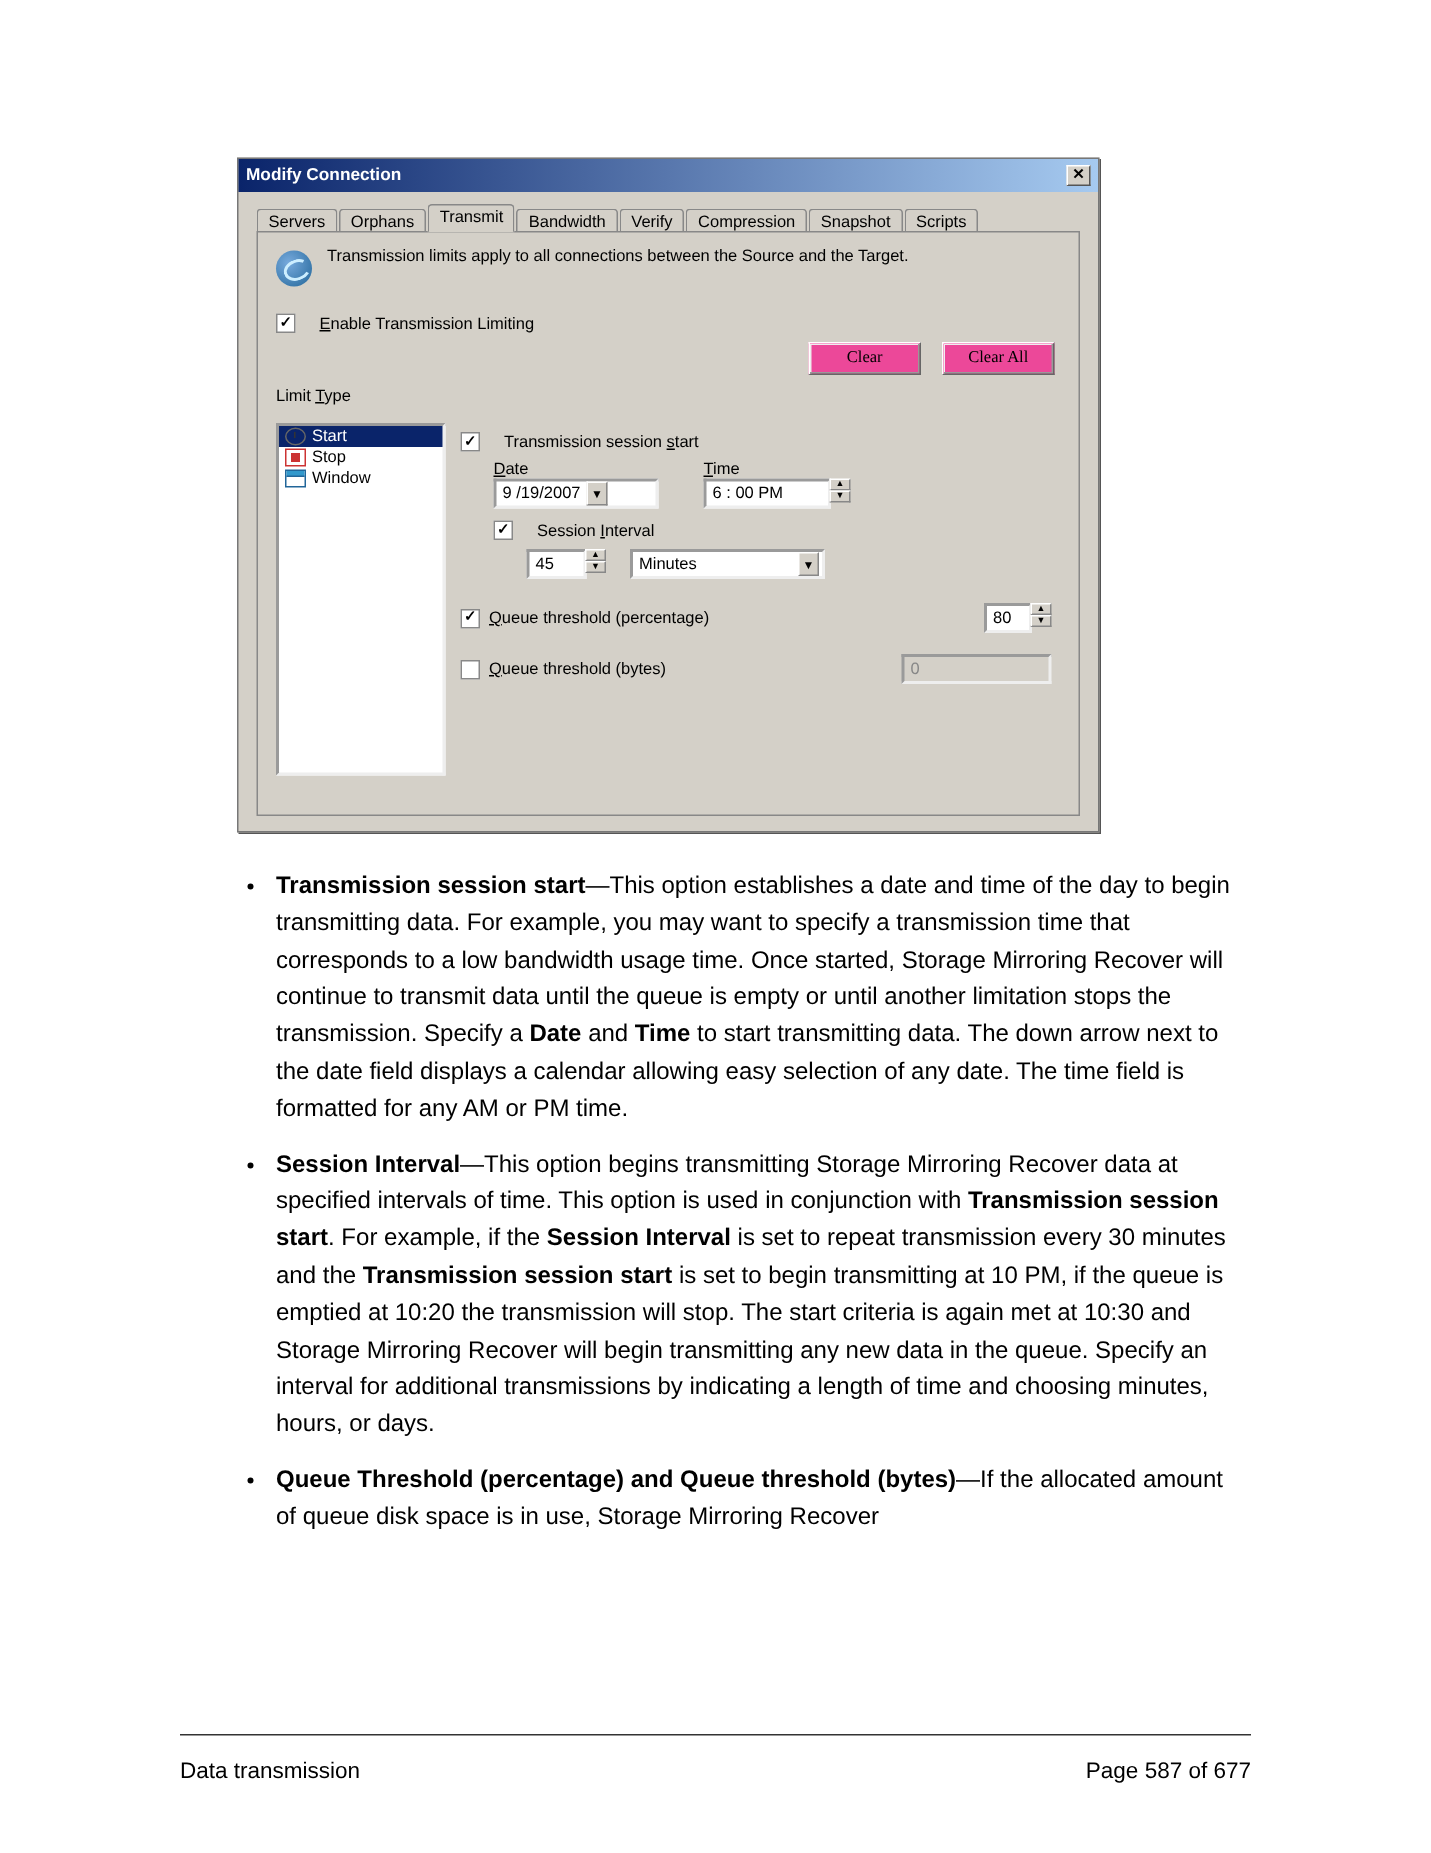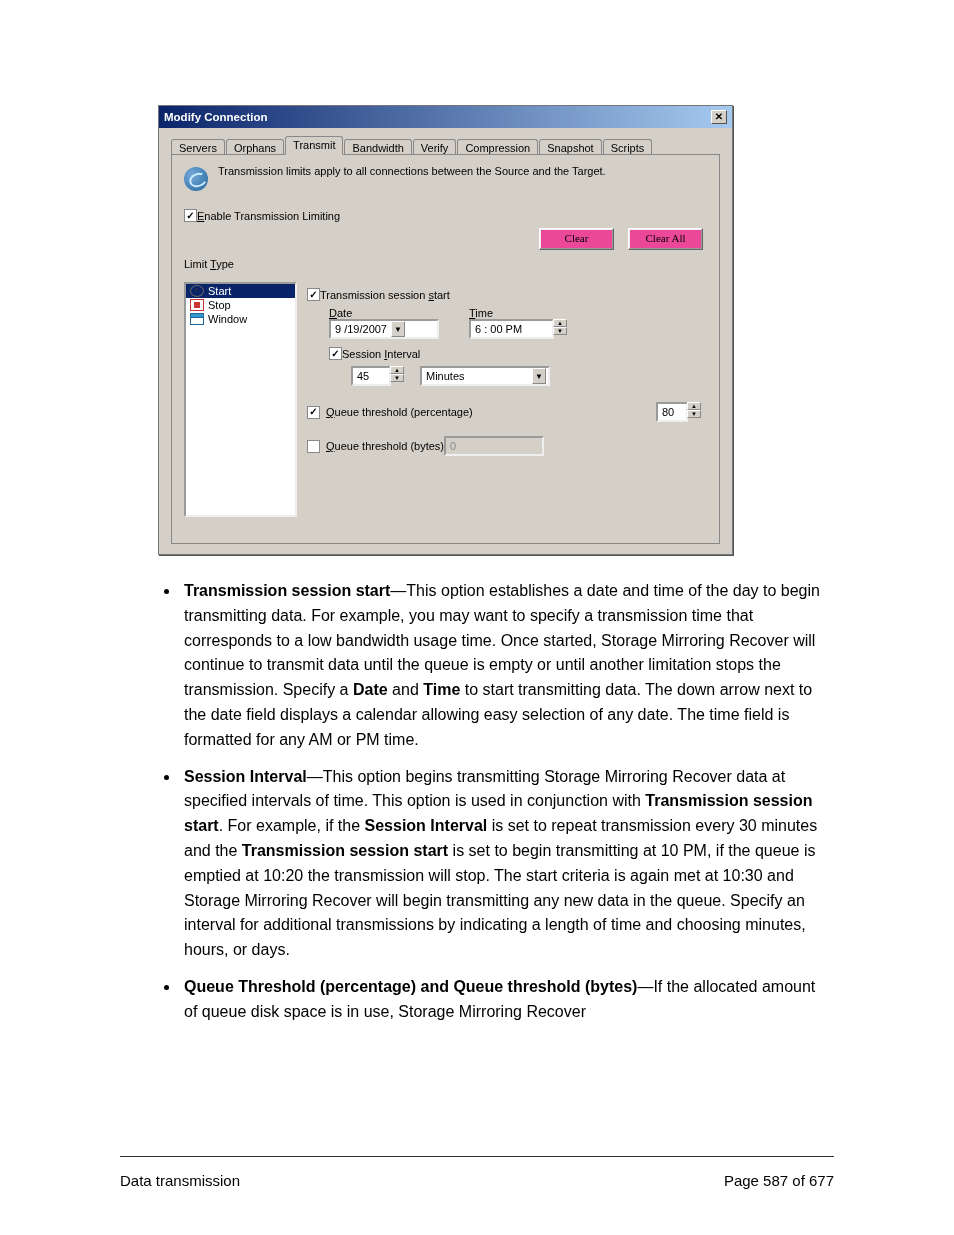"Enable Transmission Limiting" .chk-row { gap: 0 -> 16px }
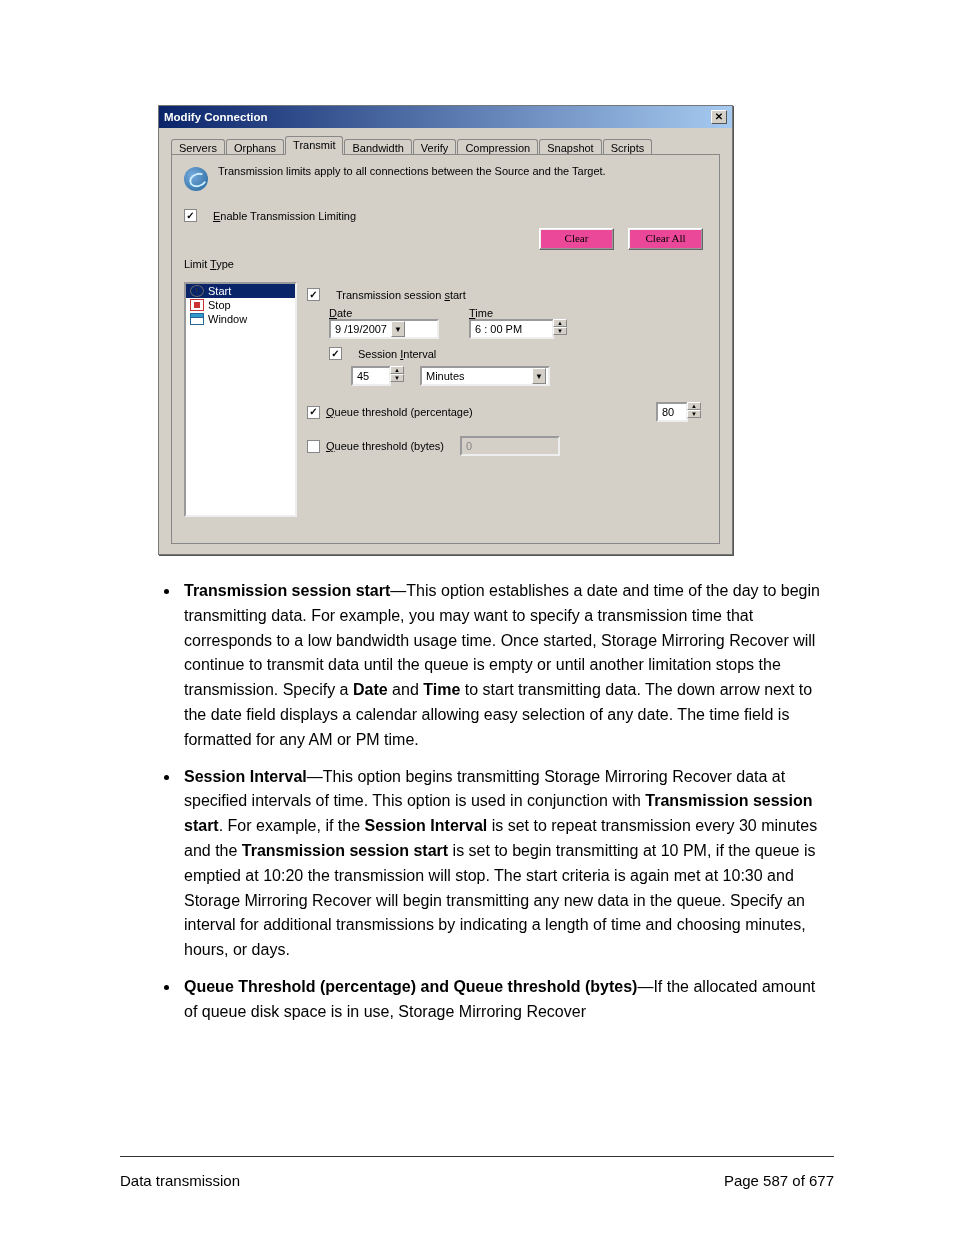"Queue threshold (bytes)" div.chk-row { justify-content: none -> space-between }
